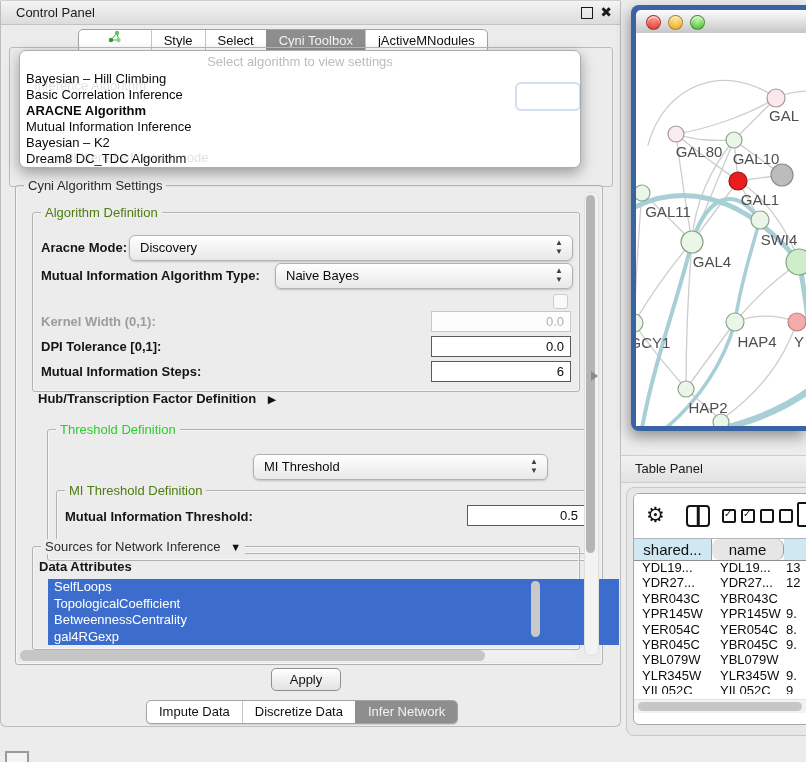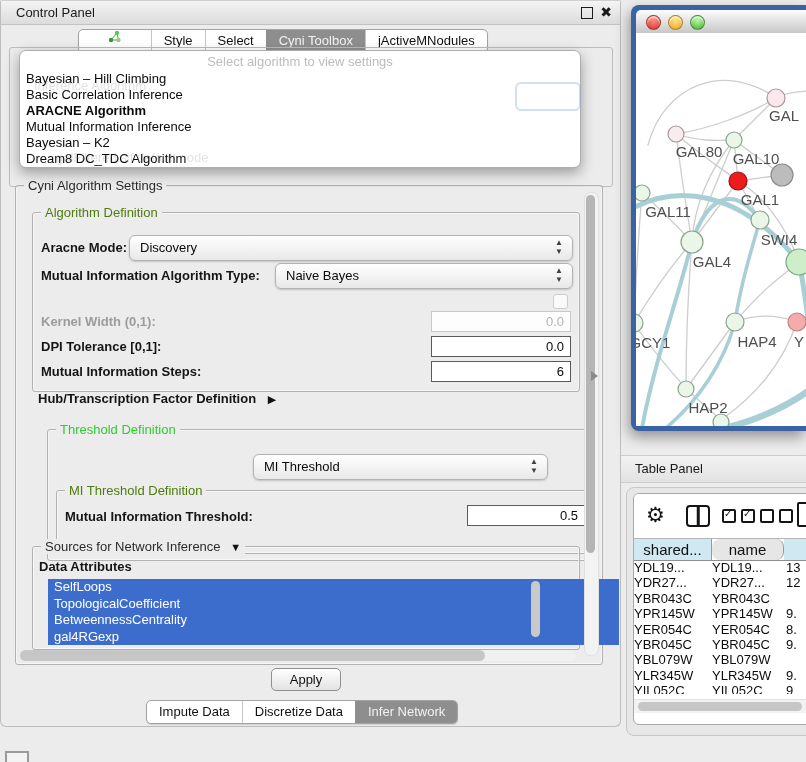"YDL19..." .tcell { padding-left: none -> 8px }
